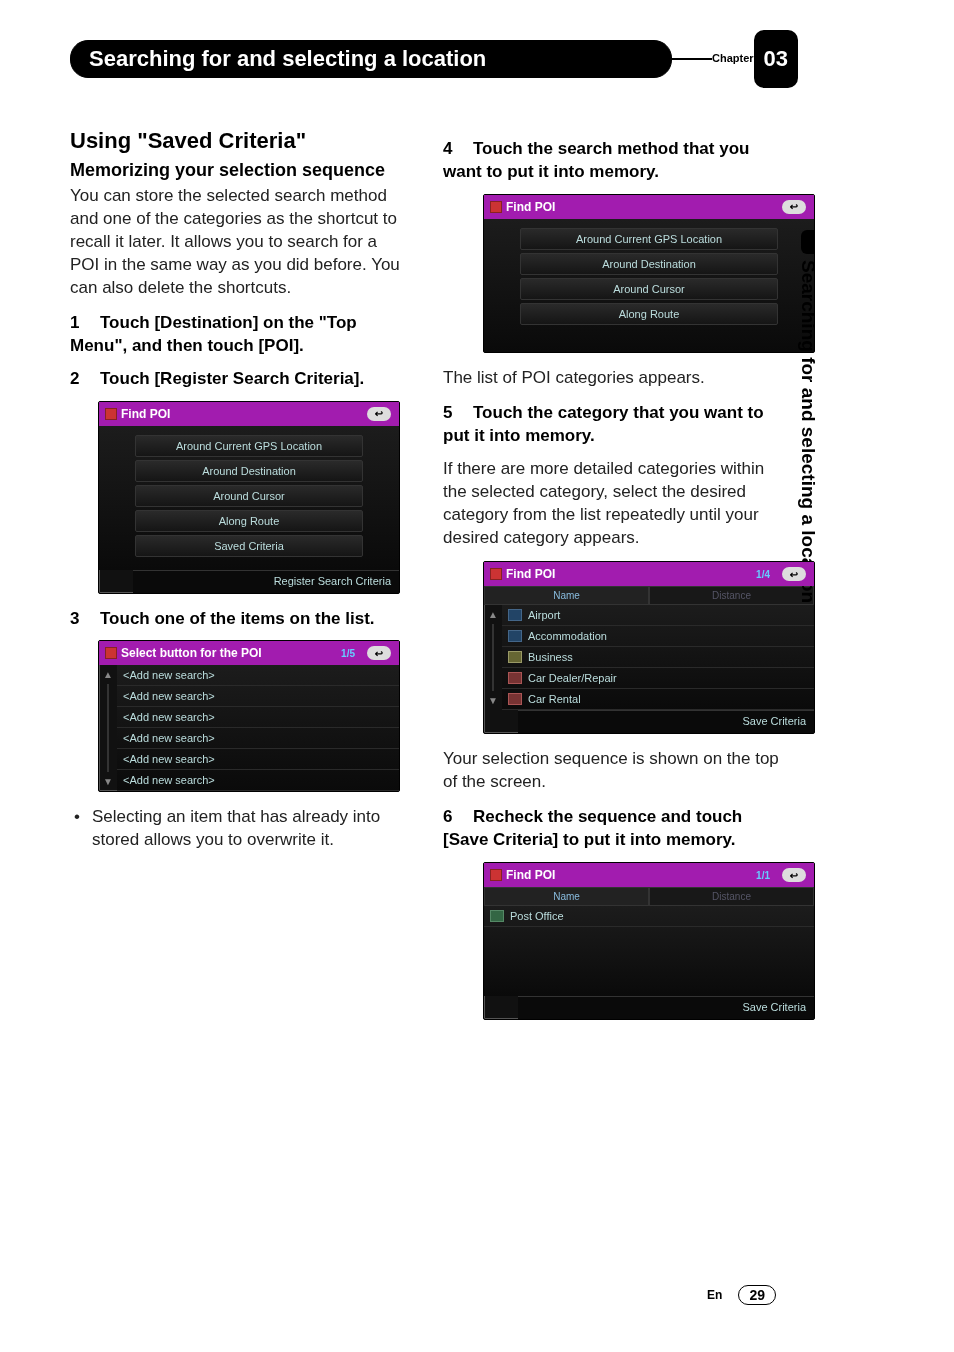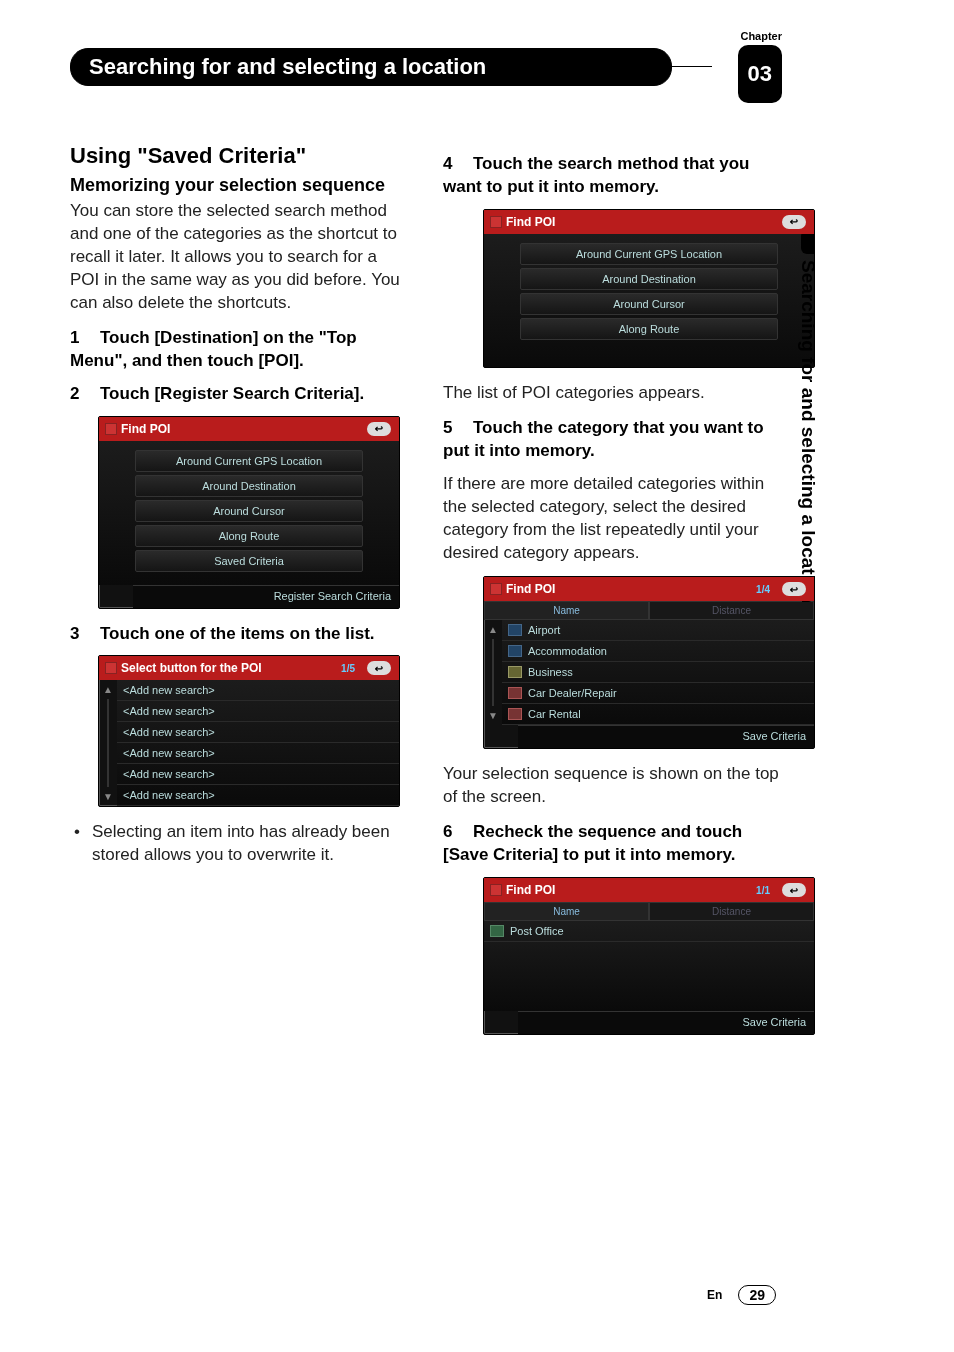"Chapter" .chapter-block { align-items: flex-end -> center; flex-direction: column -> none }
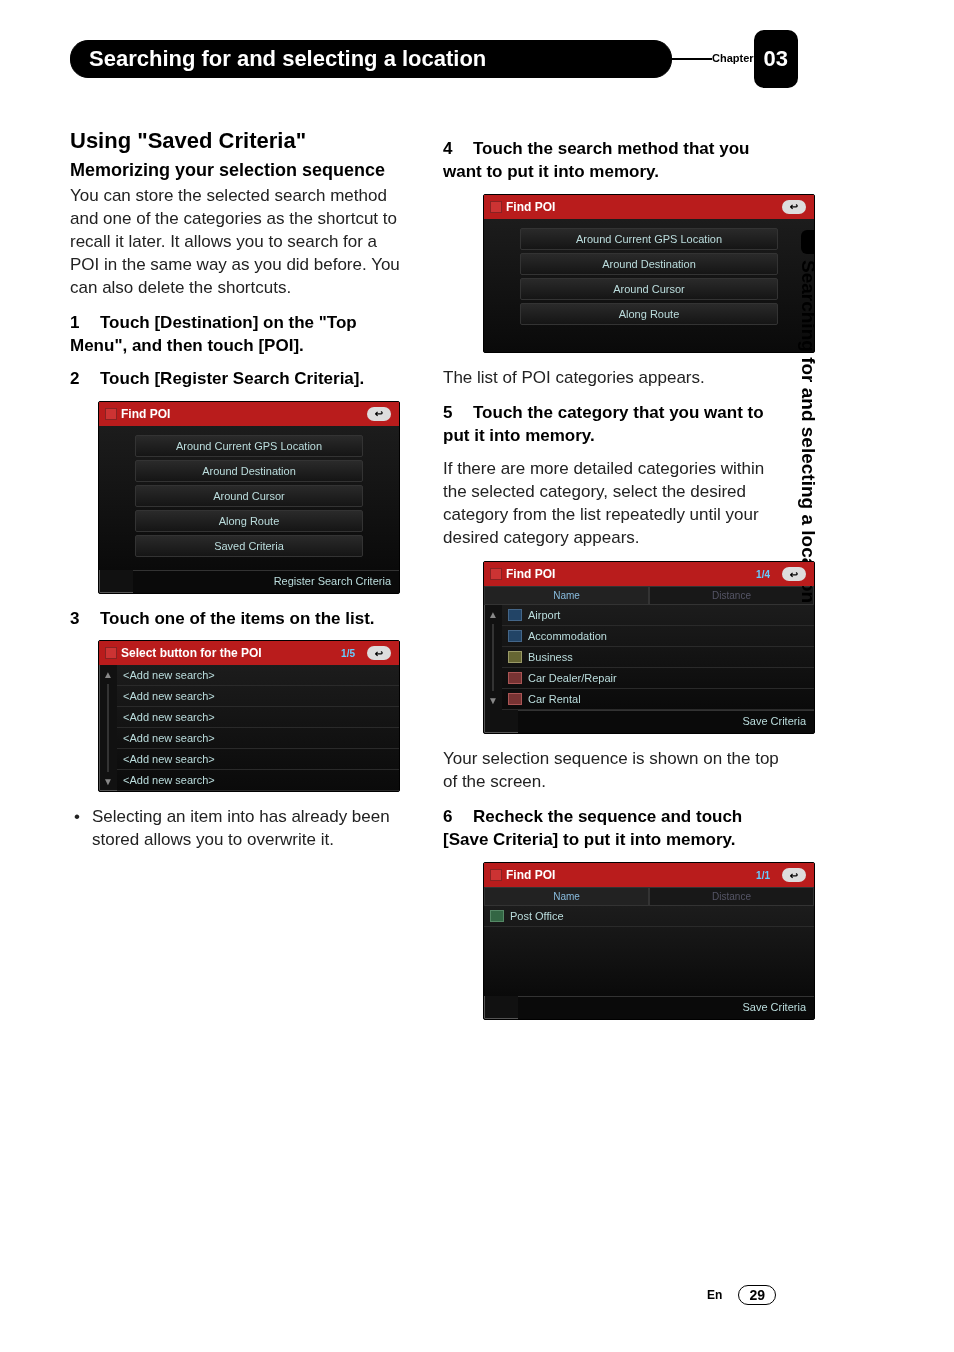"Find POI" .shot-title { background: #b91c1c -> #a21caf }
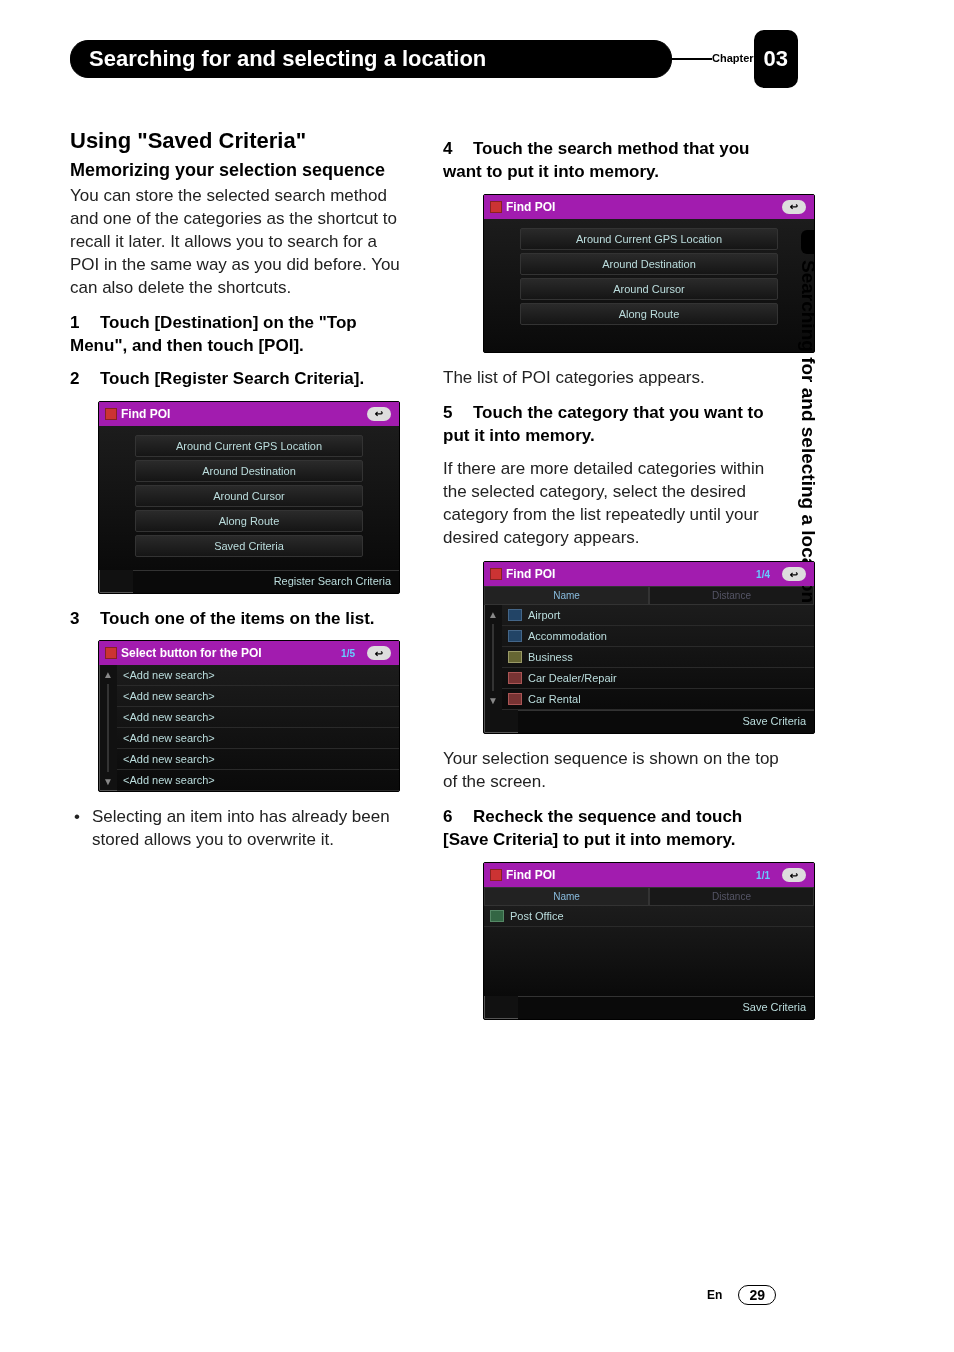"Selecting an item into has" div.note { text: into has already been -> that has already into }
